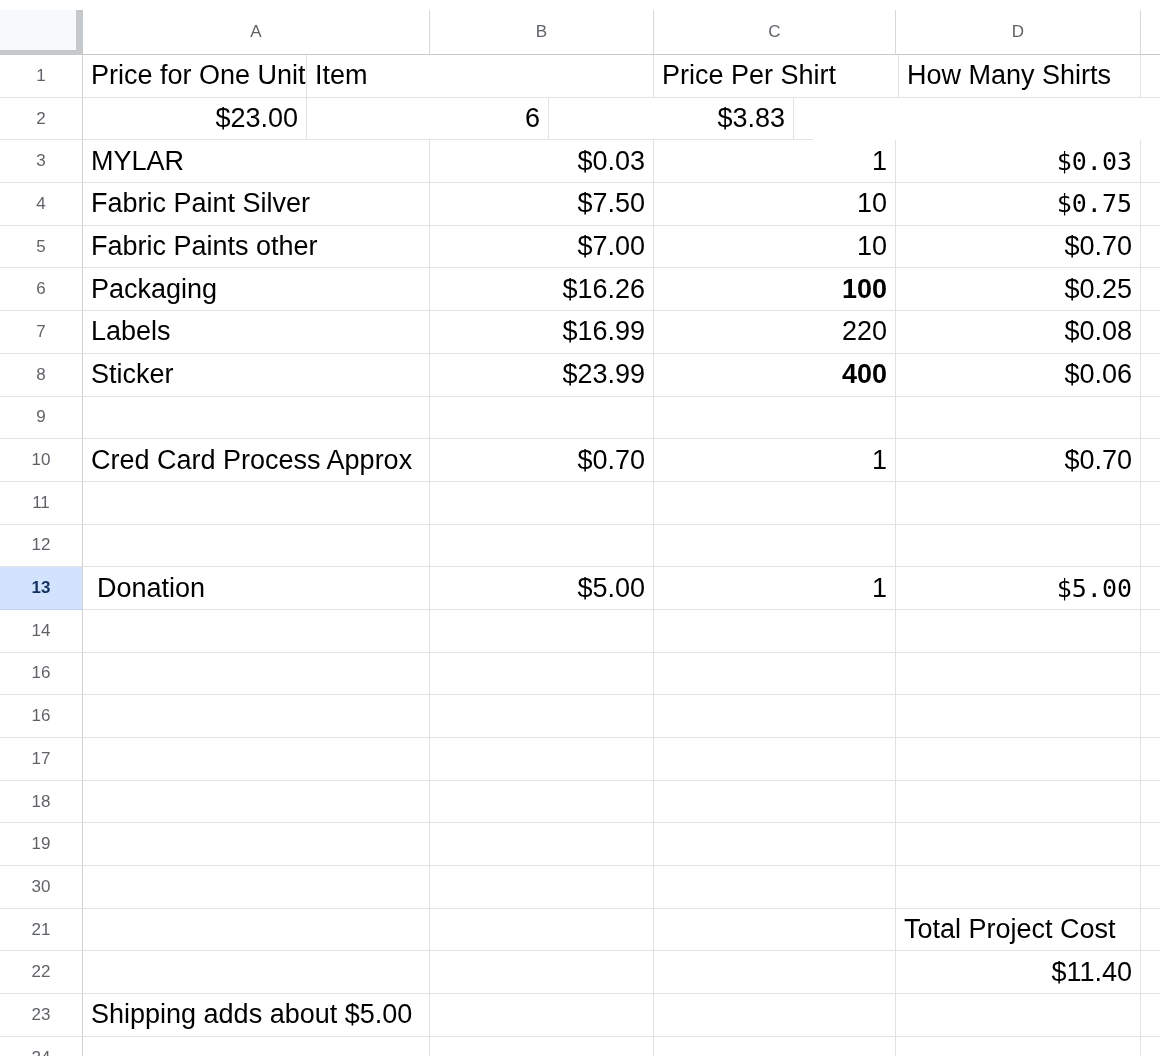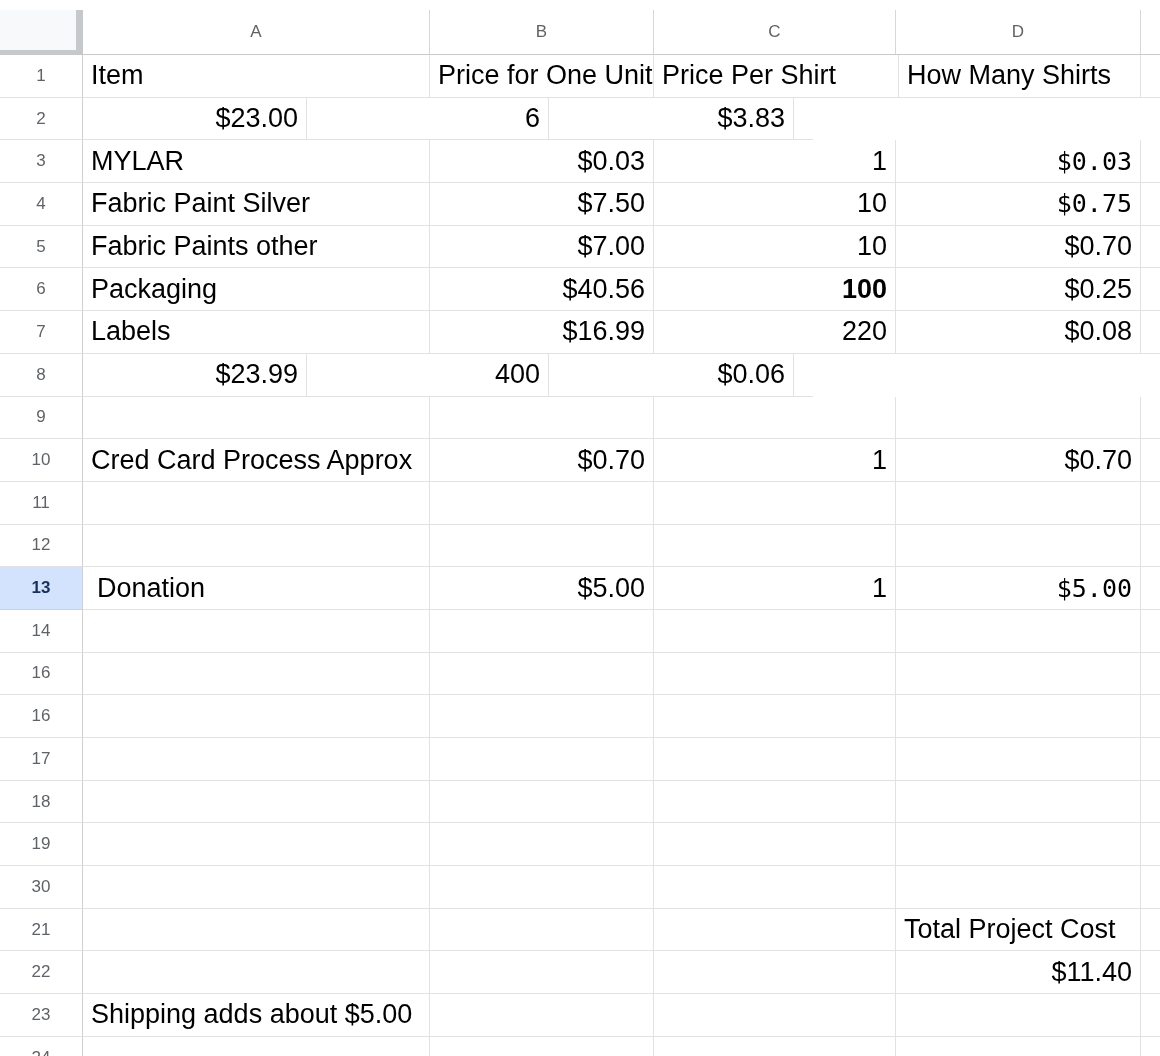"Item" div.cell { order: before "Price for One Unit" -> after "Price for One Unit" }
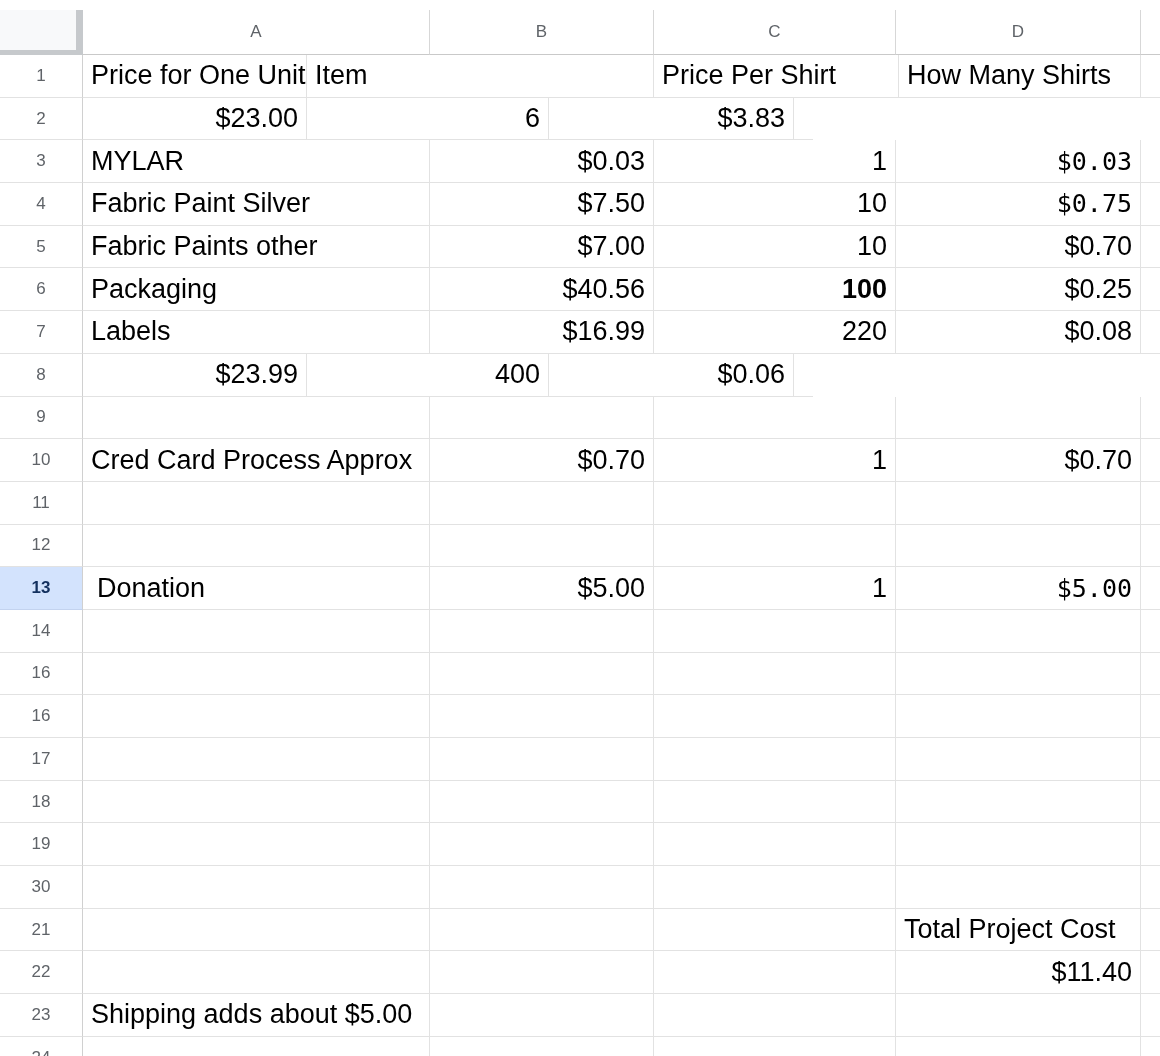"$40.56" div.cell { text: $40.56 -> $16.26 }
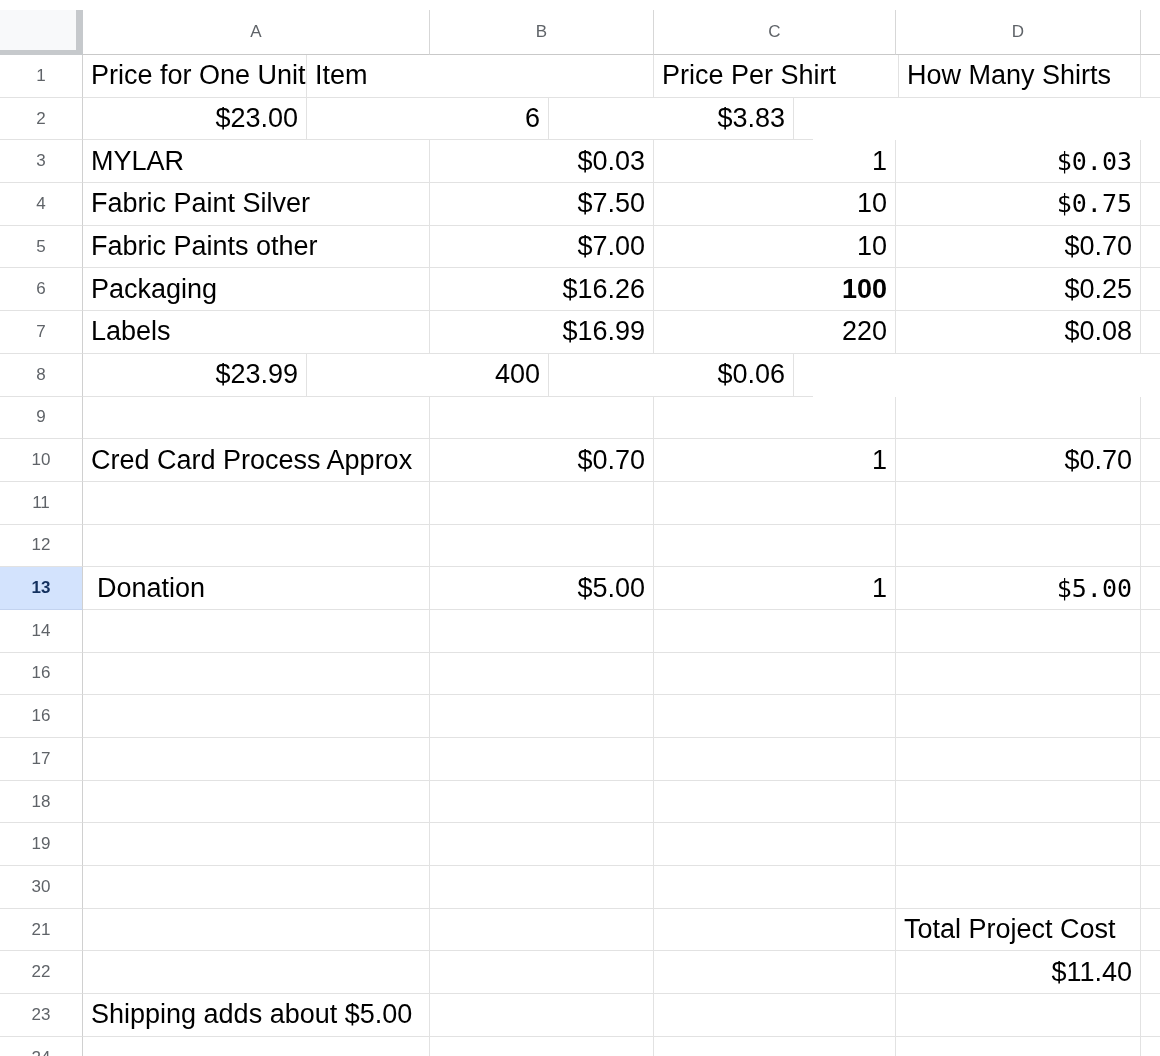"Sticker" div.cell { html: none -> <div>Sticker</div> }
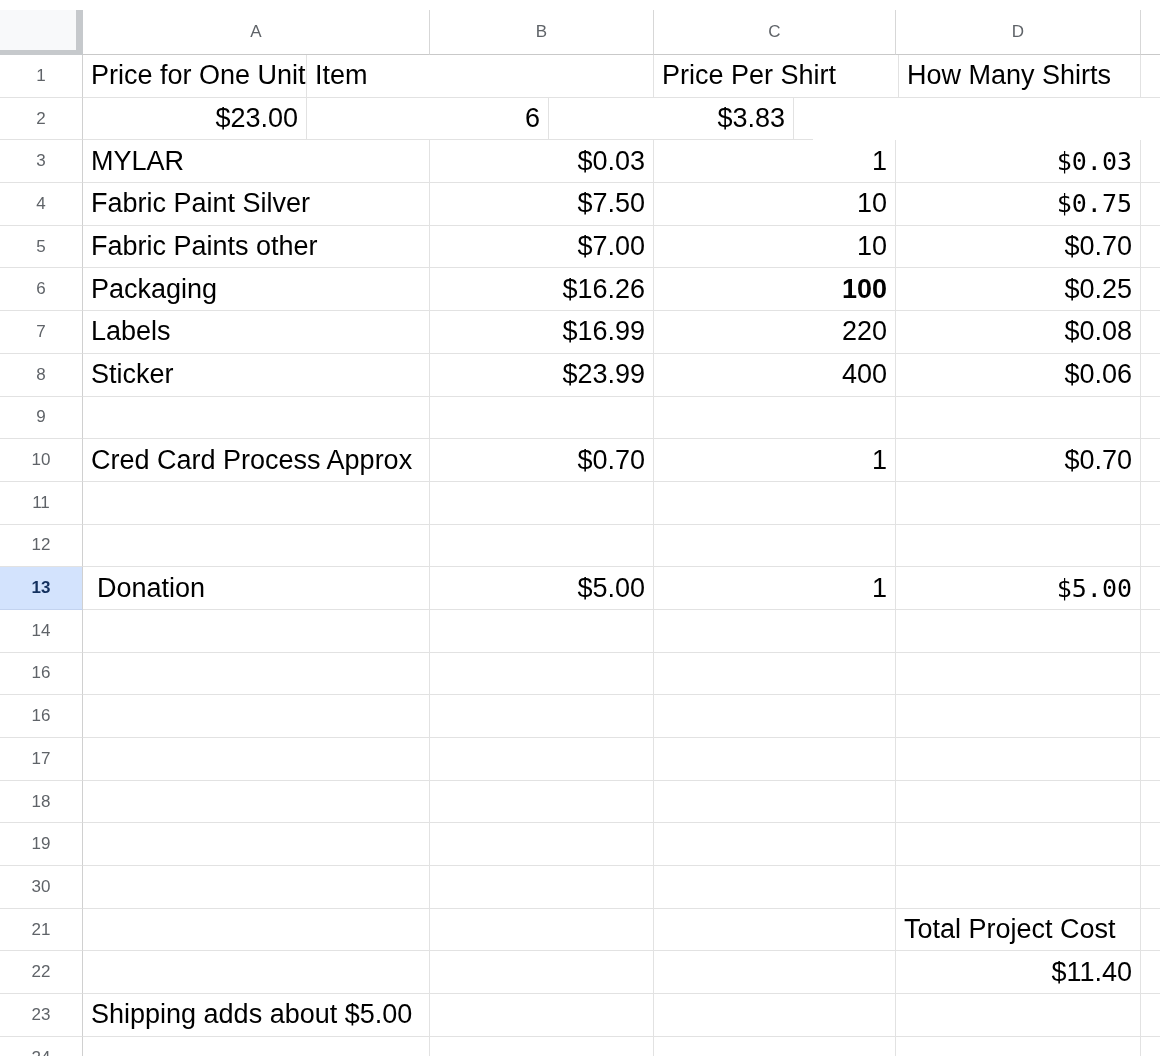"400" div.cell { font-weight: none -> bold }
